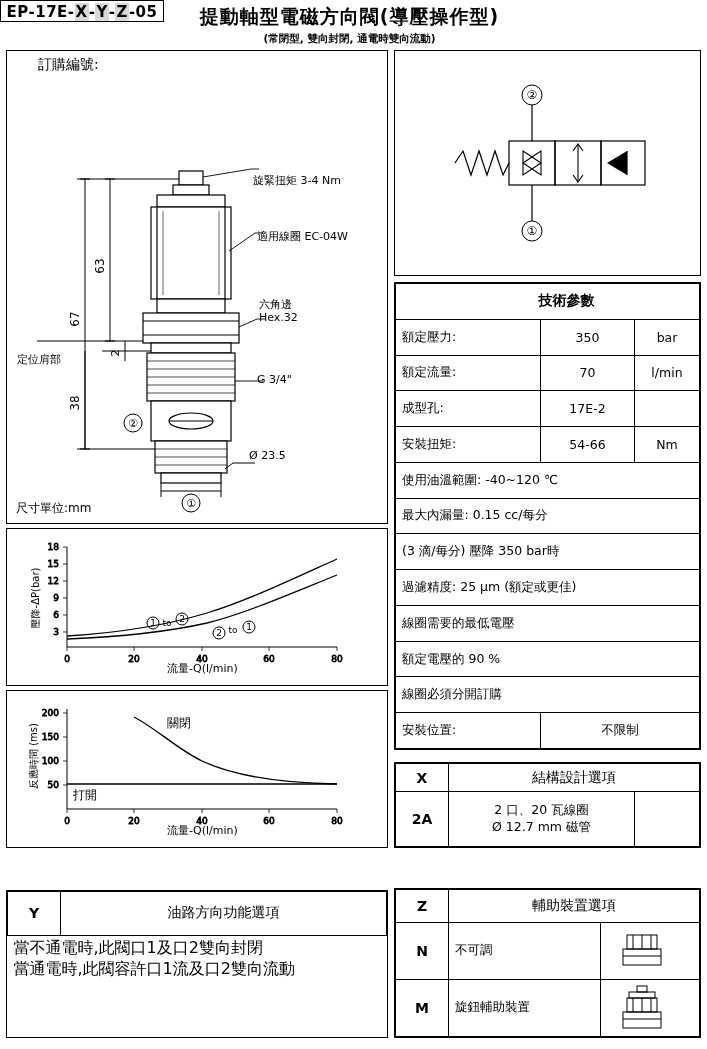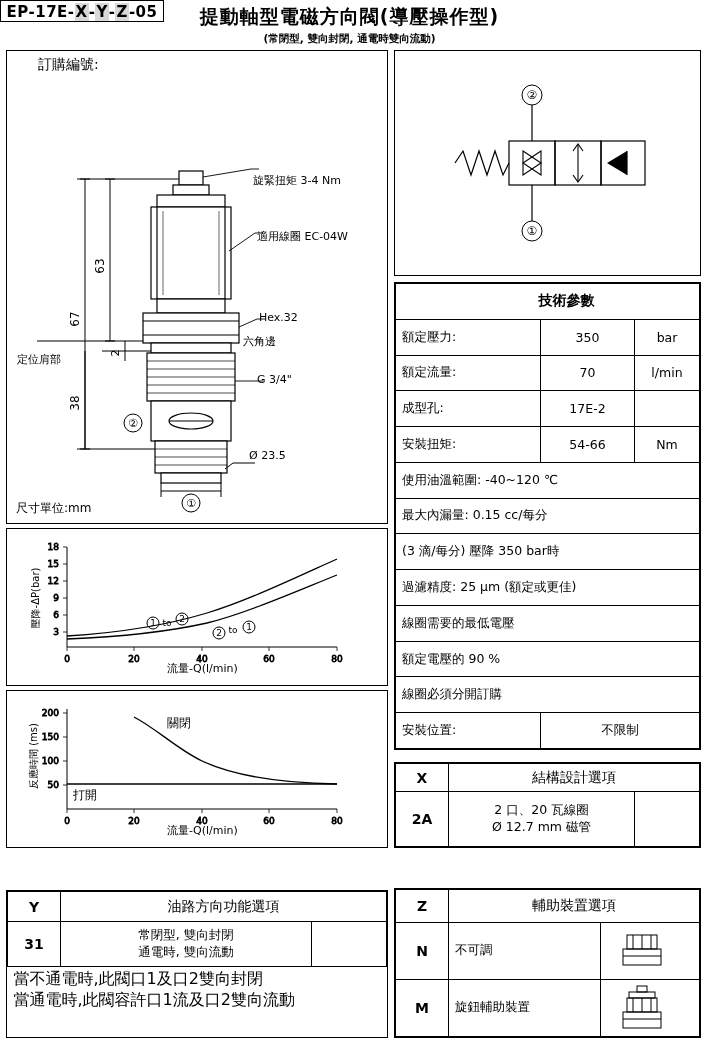"六角邊" div.lbl { left: 236px -> 252px; margin-top: 37px -> none }
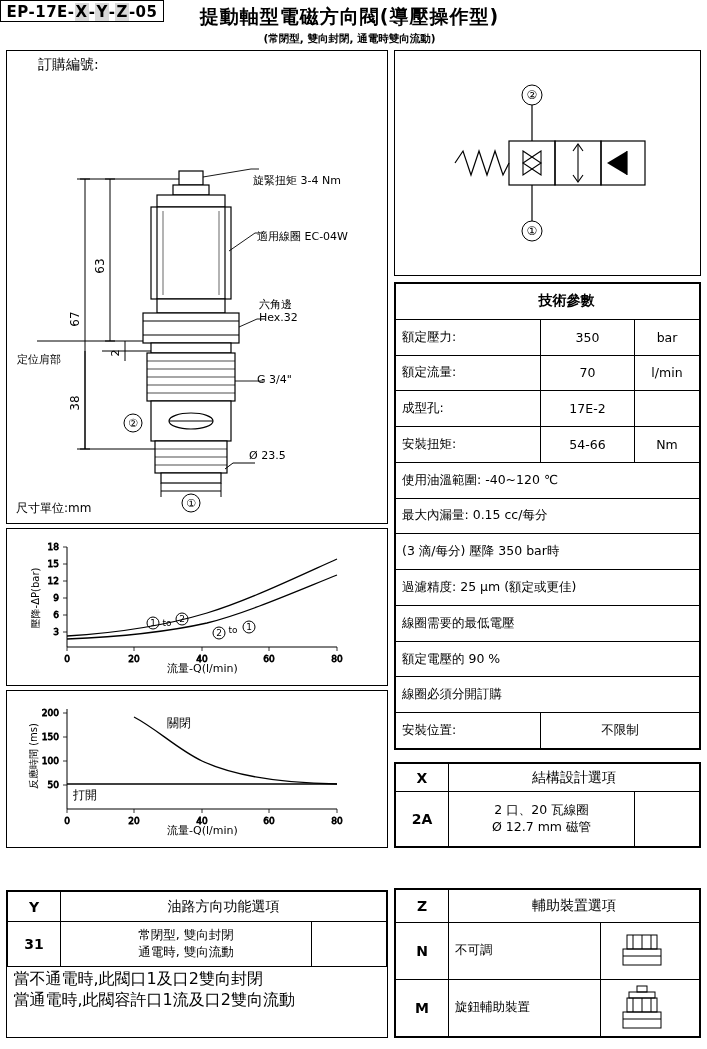"31" tr { html: <tr> <td>31</td> <td> <div>常閉型, 雙向封閉</div> <div>通電時, 雙向流動</div> </td> <td></td> </tr> -> none }
